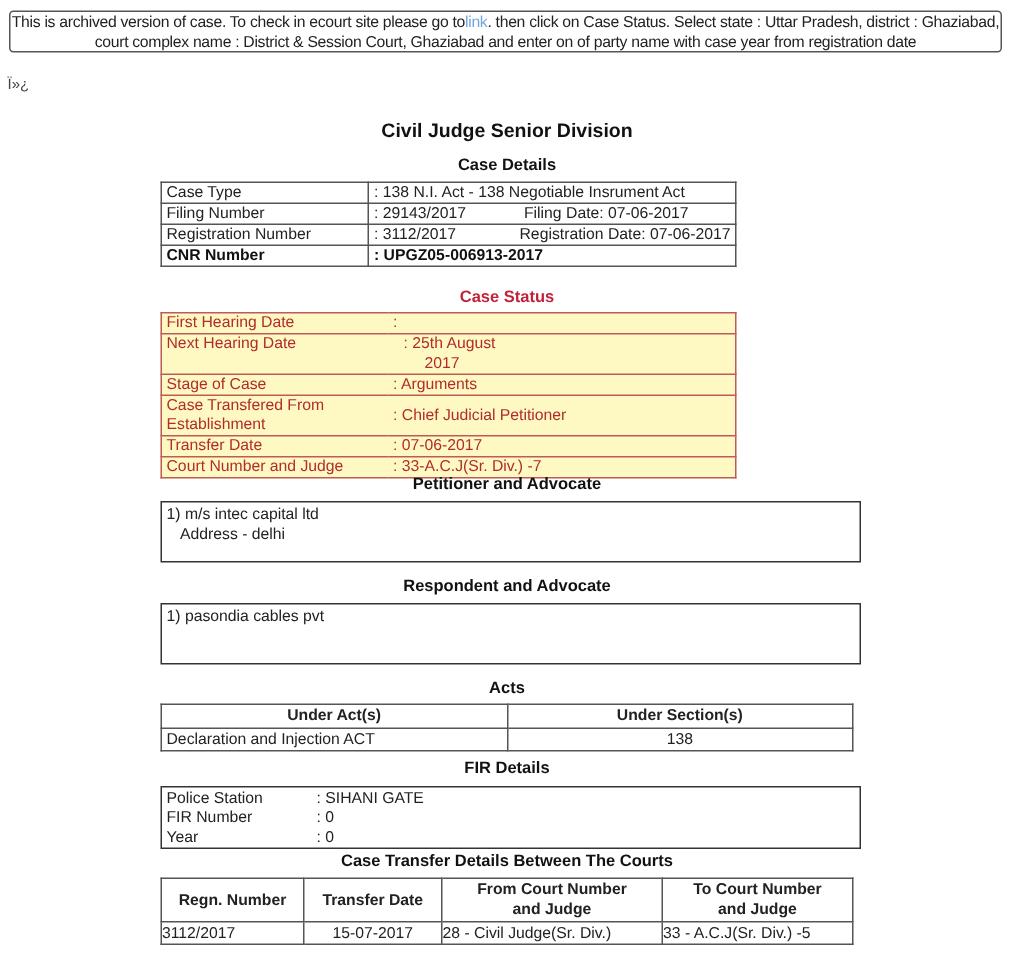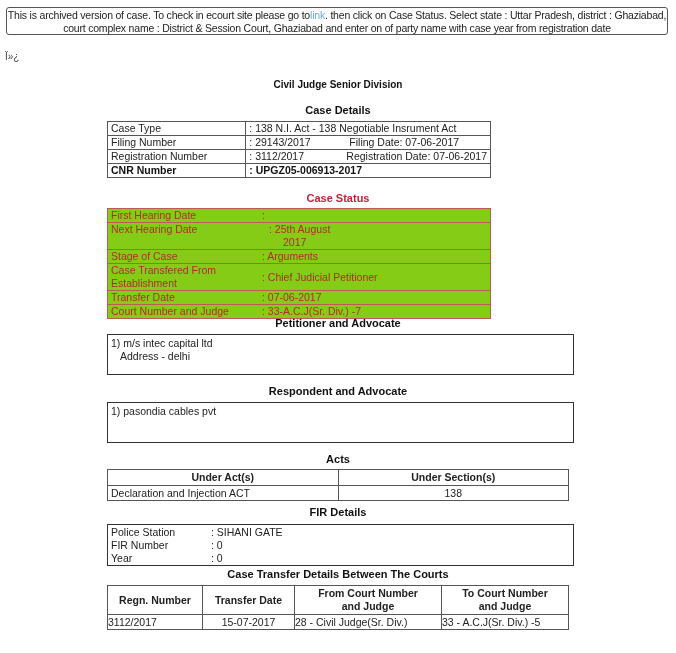"Civil Judge Senior Division" .court-title { font-size: 10px -> 13px }
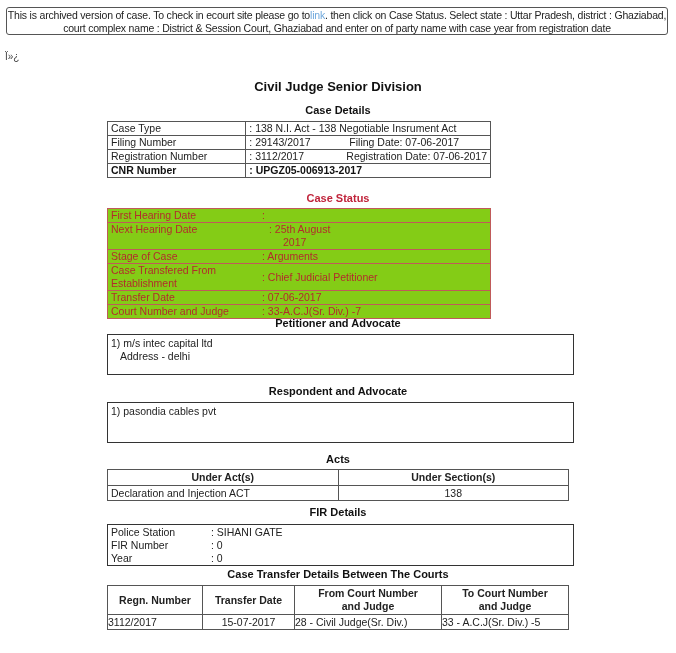"First Hearing Date" .status-tbl { background: #84cc16 -> #fef9c3 }
